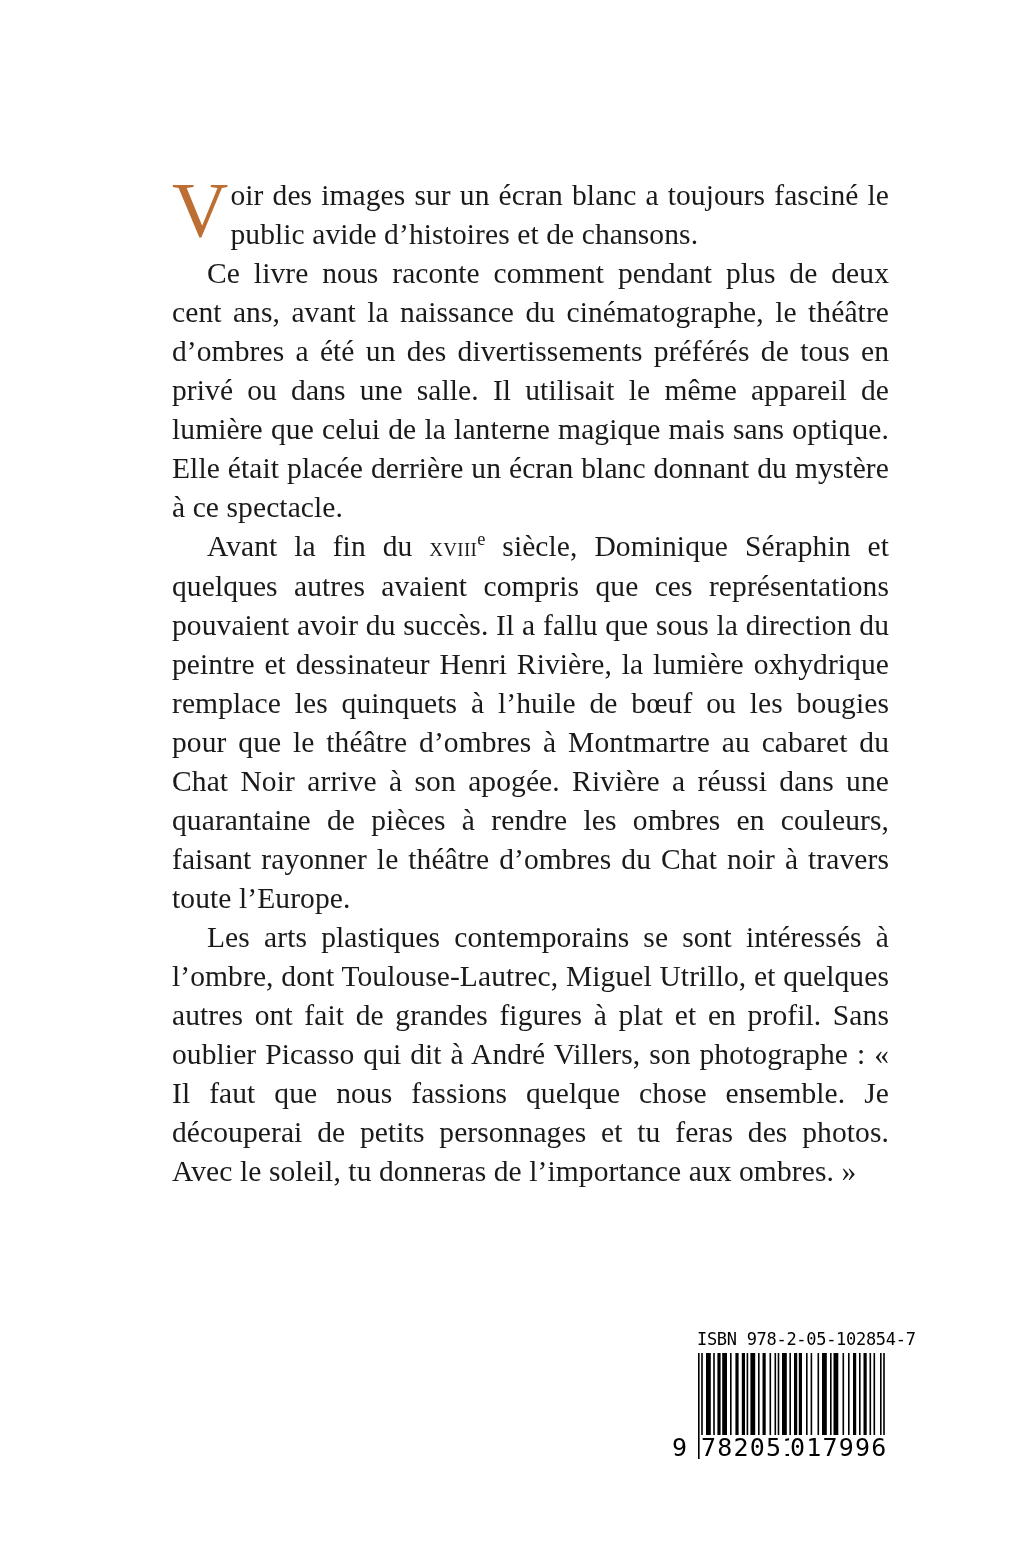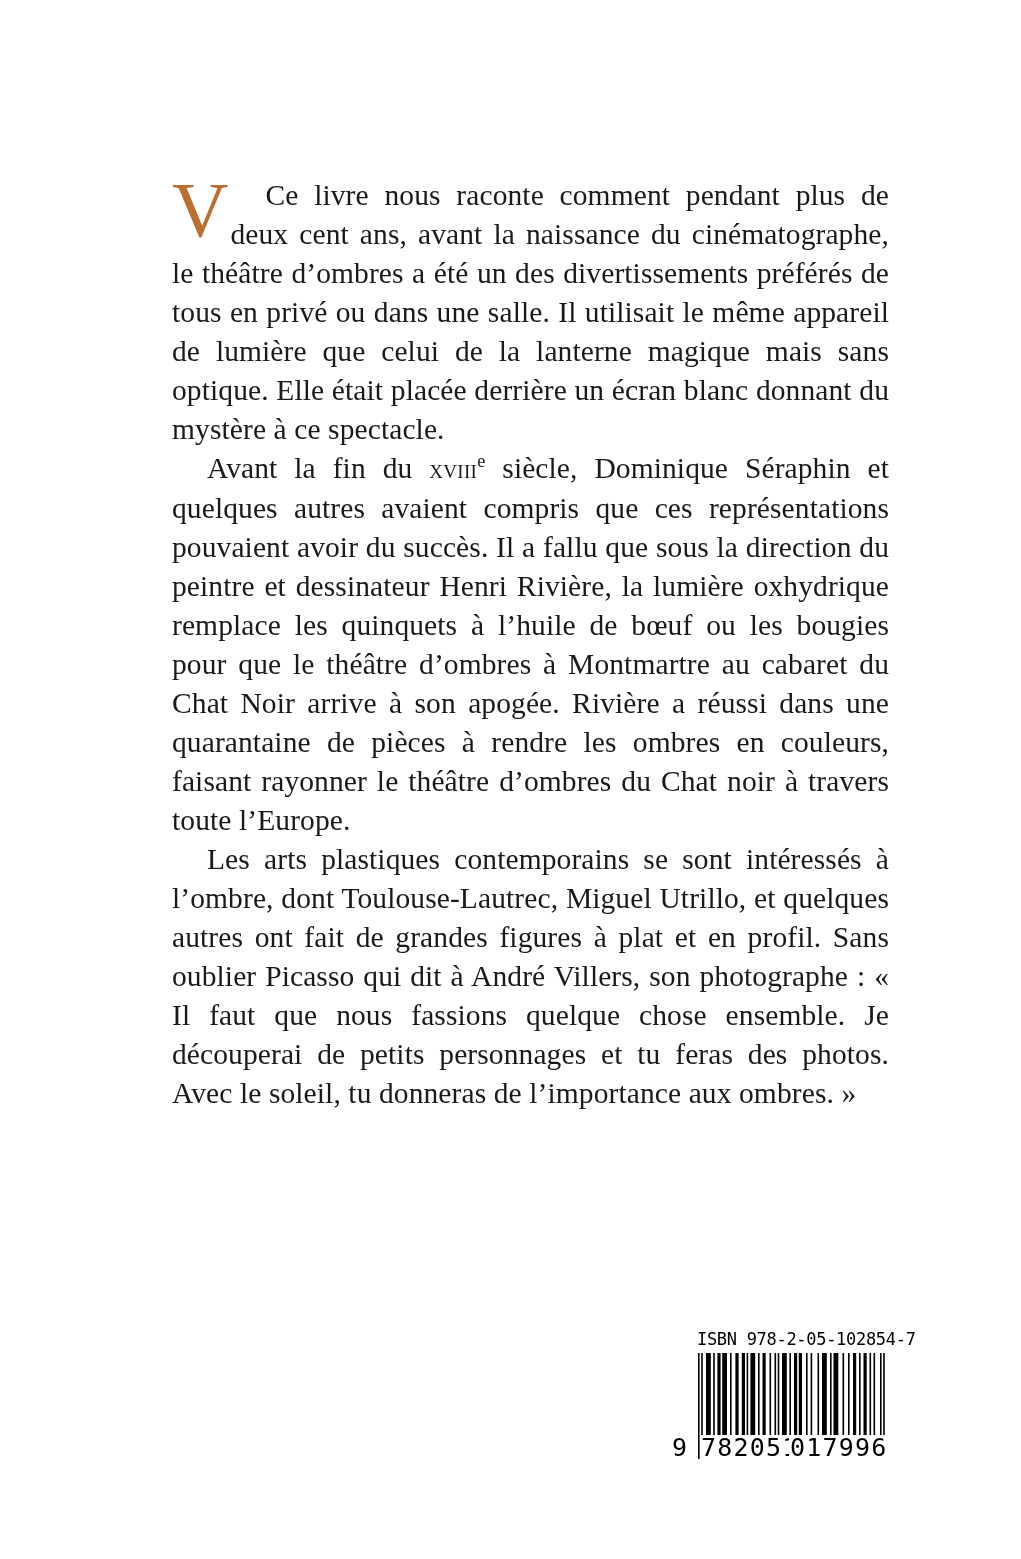"oir des images sur un" span { html: none -> <span>oir des images sur un écran blanc a toujours fasciné le public avide d’histoires et de chansons.</span> }
